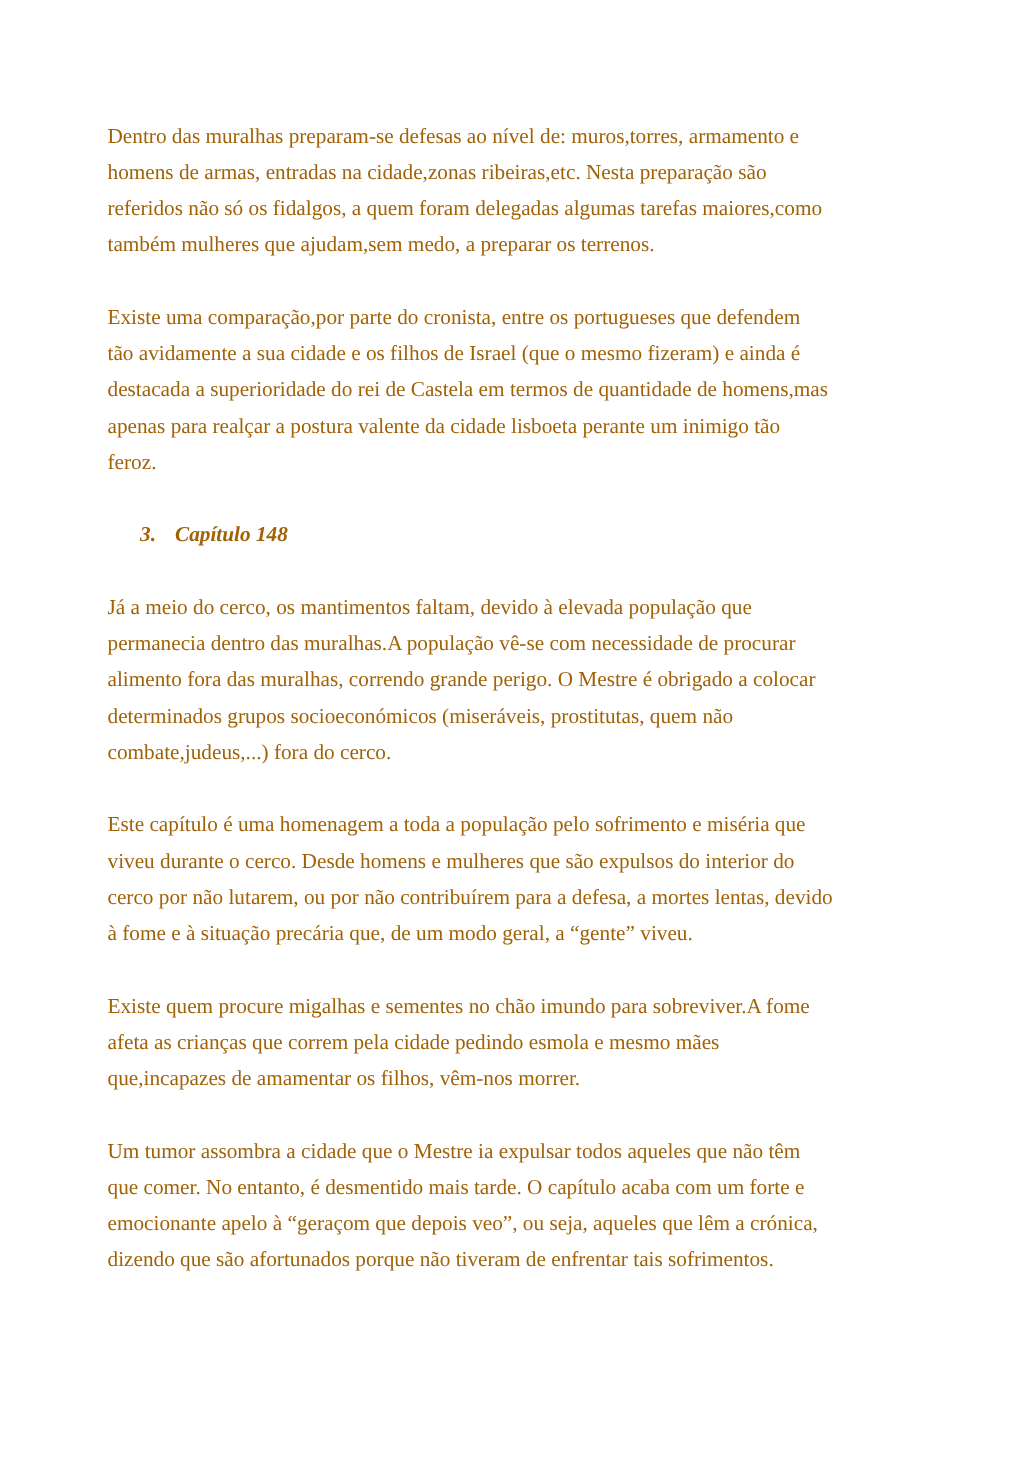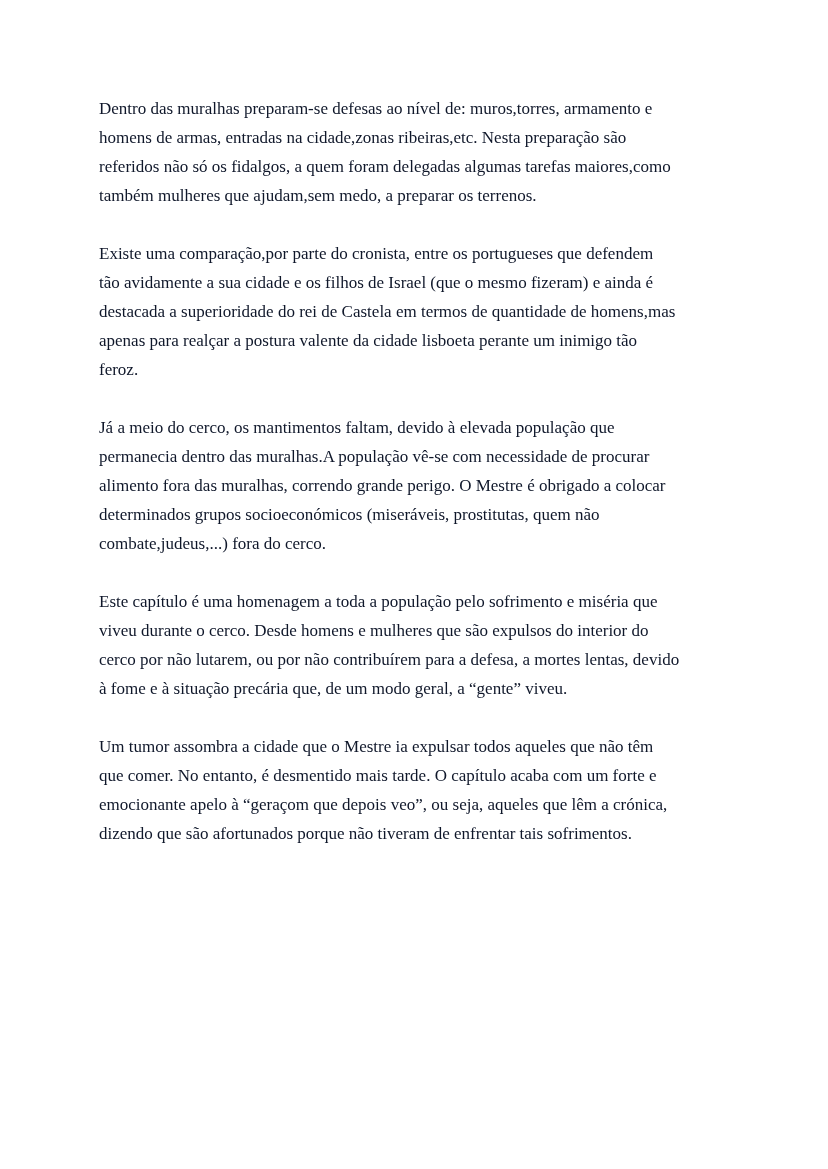"Dentro das muralhas preparam-se defesas" .content { color: #0f172a -> #a16207; left: 99px -> 86px }
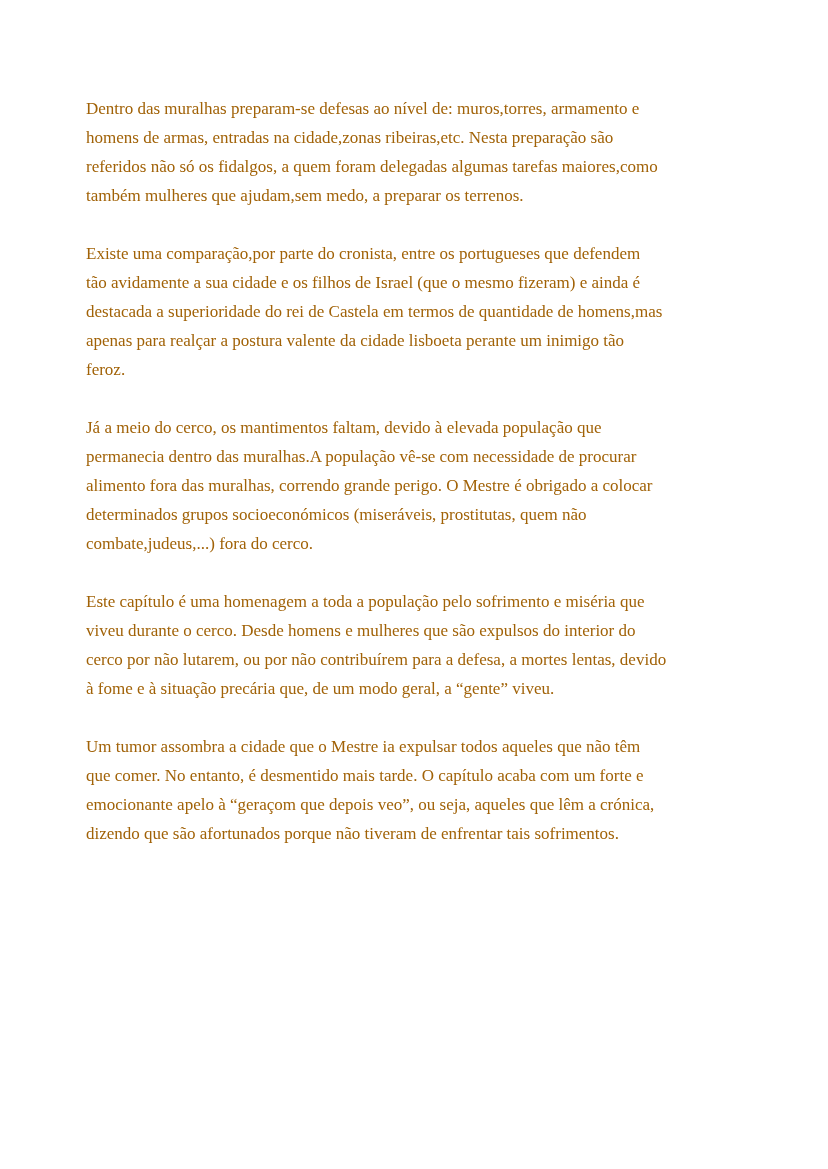"3. Capítulo 148" div.heading { html: none -> <div> <span>3.</span> <span>Capítulo 148</span> </div> }
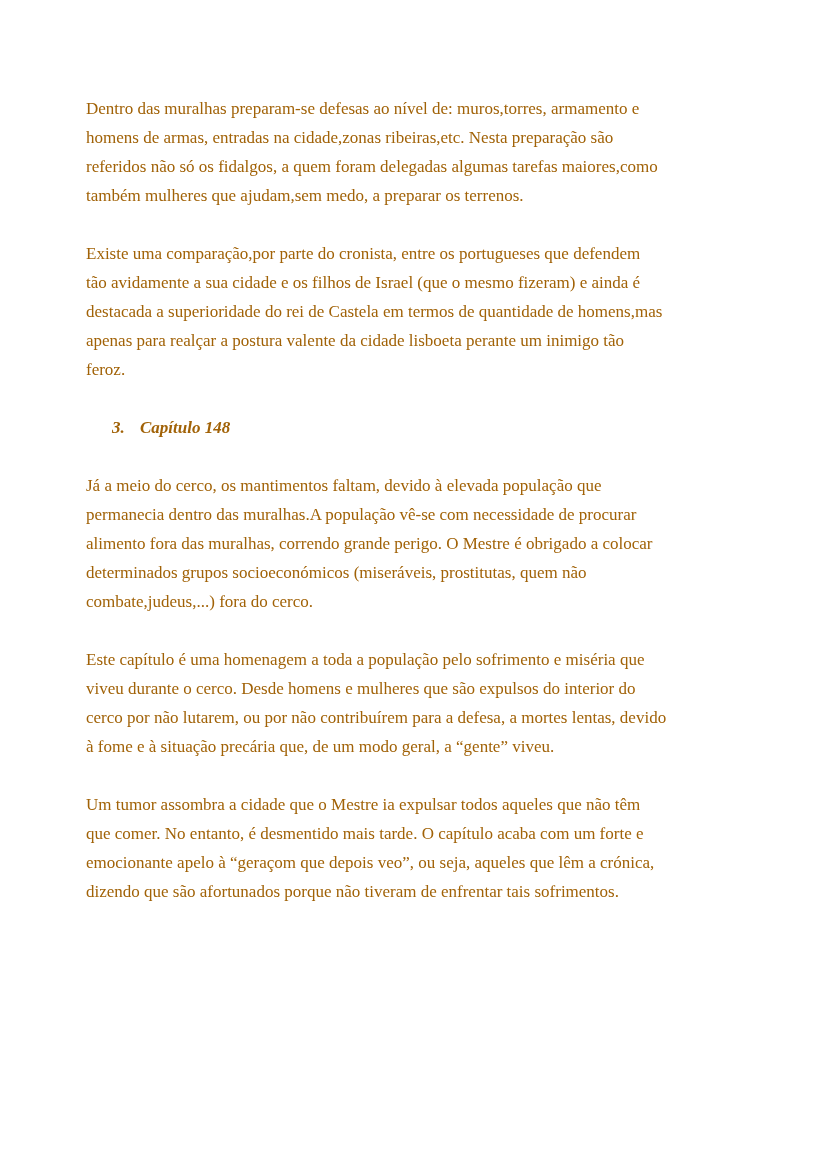"Existe quem procure migalhas e" p.para { html: none -> <p>Existe quem procure migalhas e sementes no chão imundo para sobreviver.A fome afeta as crianças que correm pela cidade pedindo esmola e mesmo mães que,incapazes de amamentar os filhos, vêm-nos morrer.</p> }
